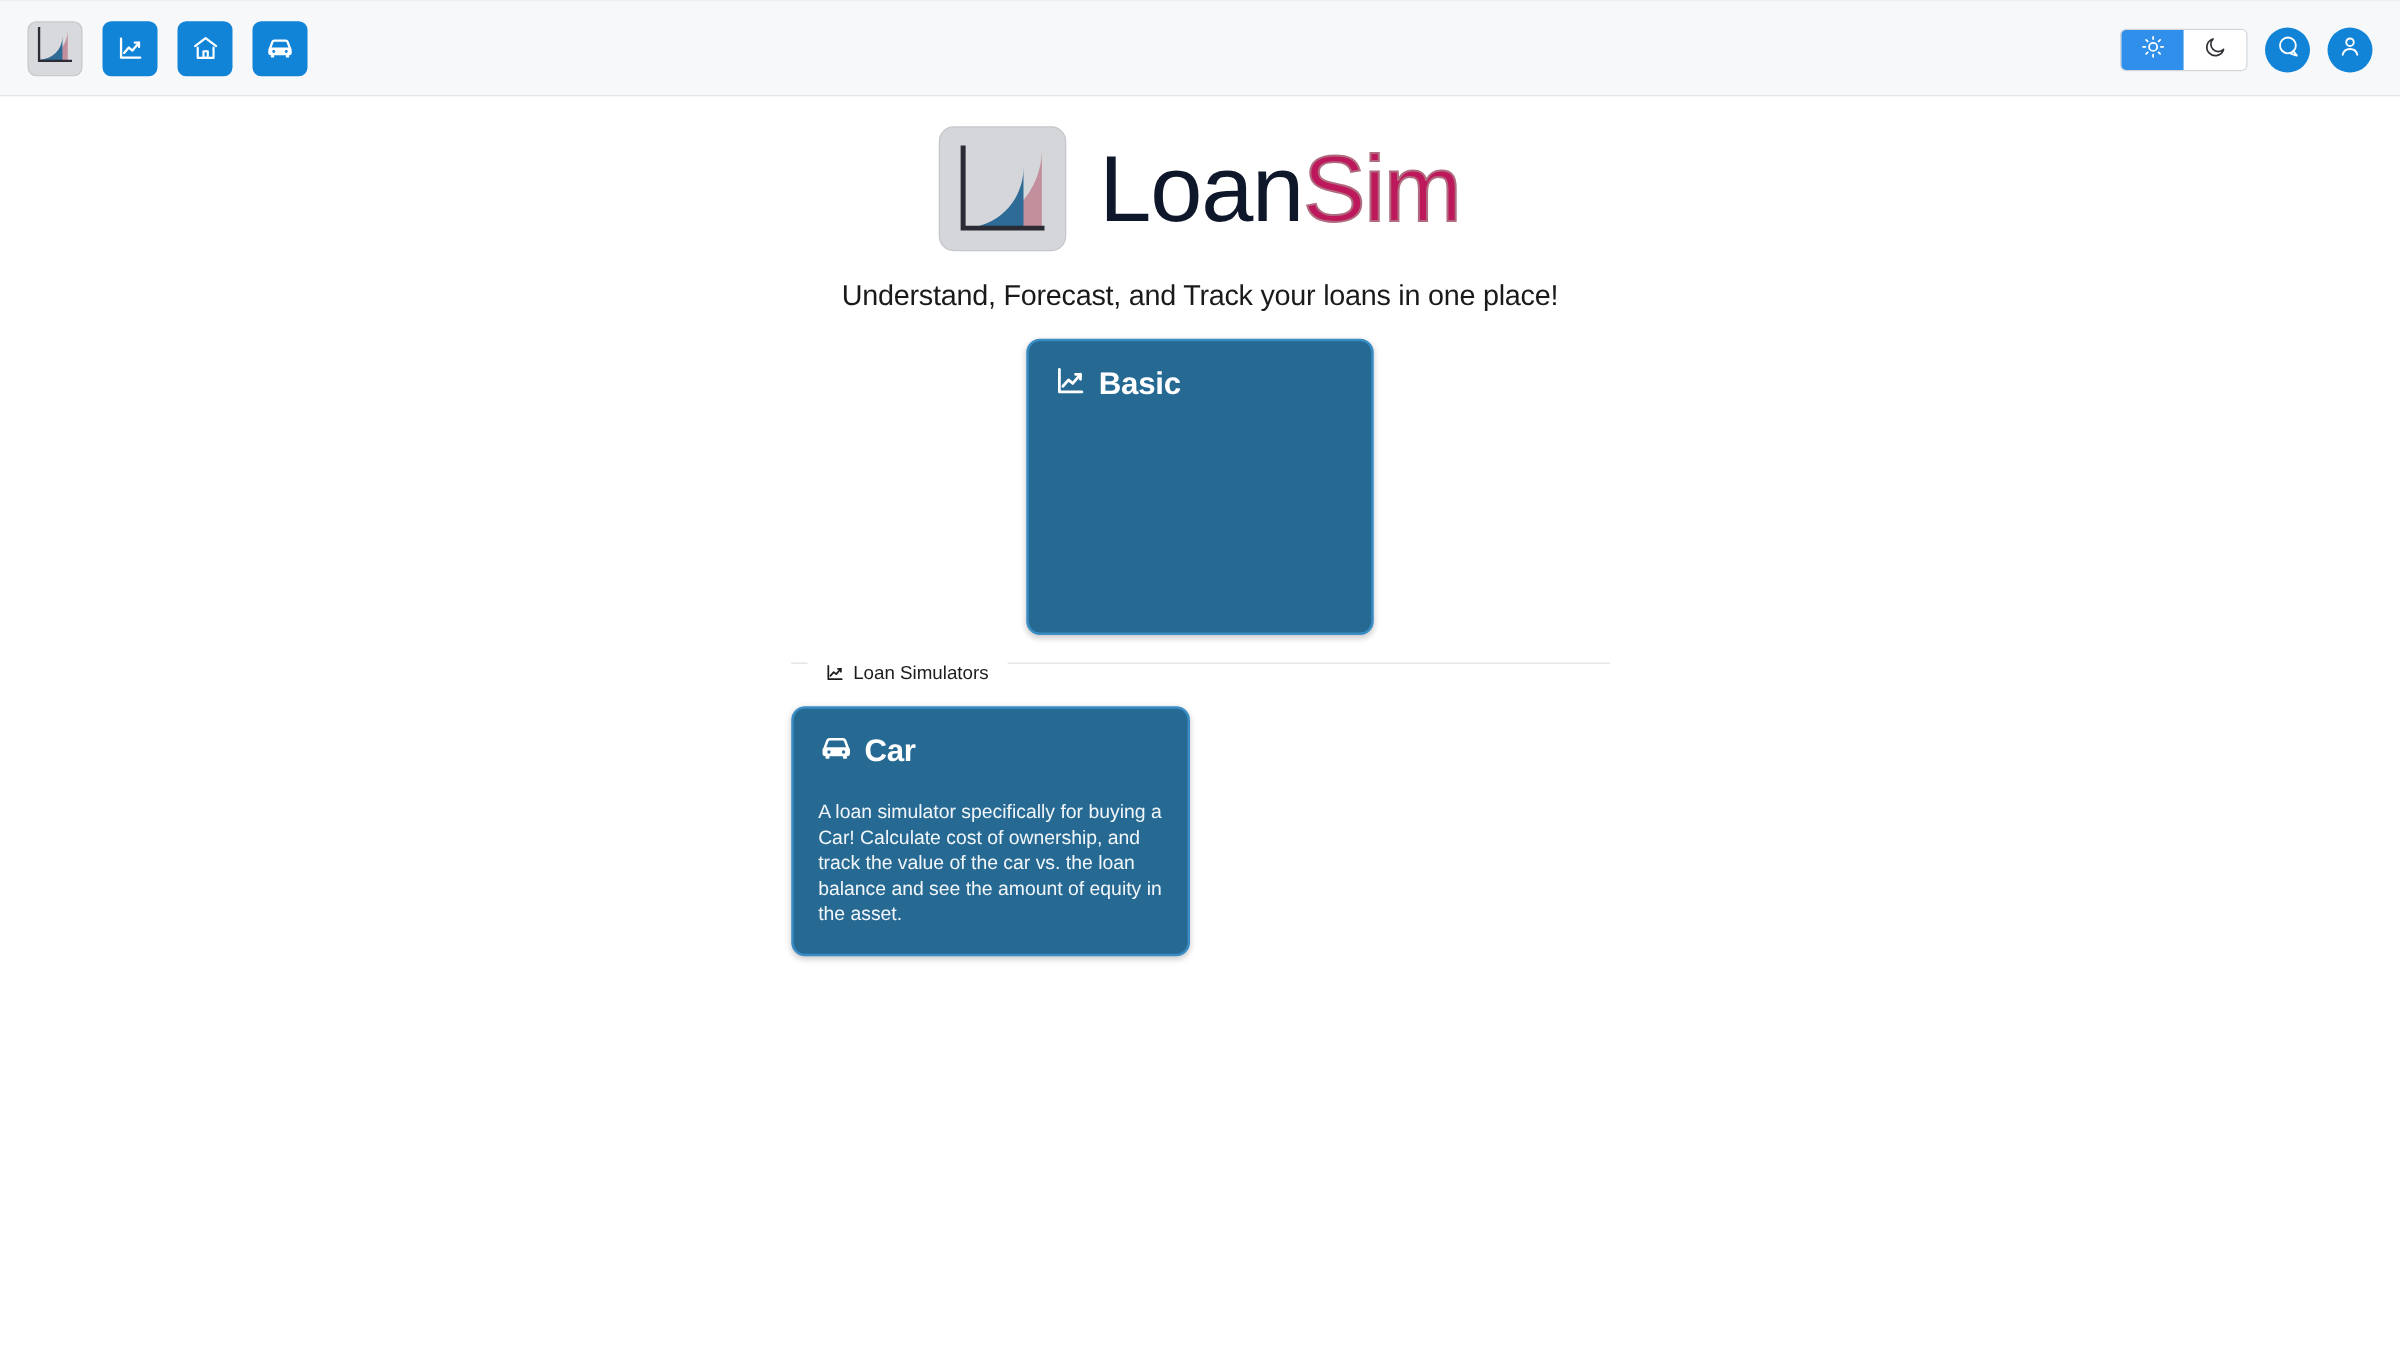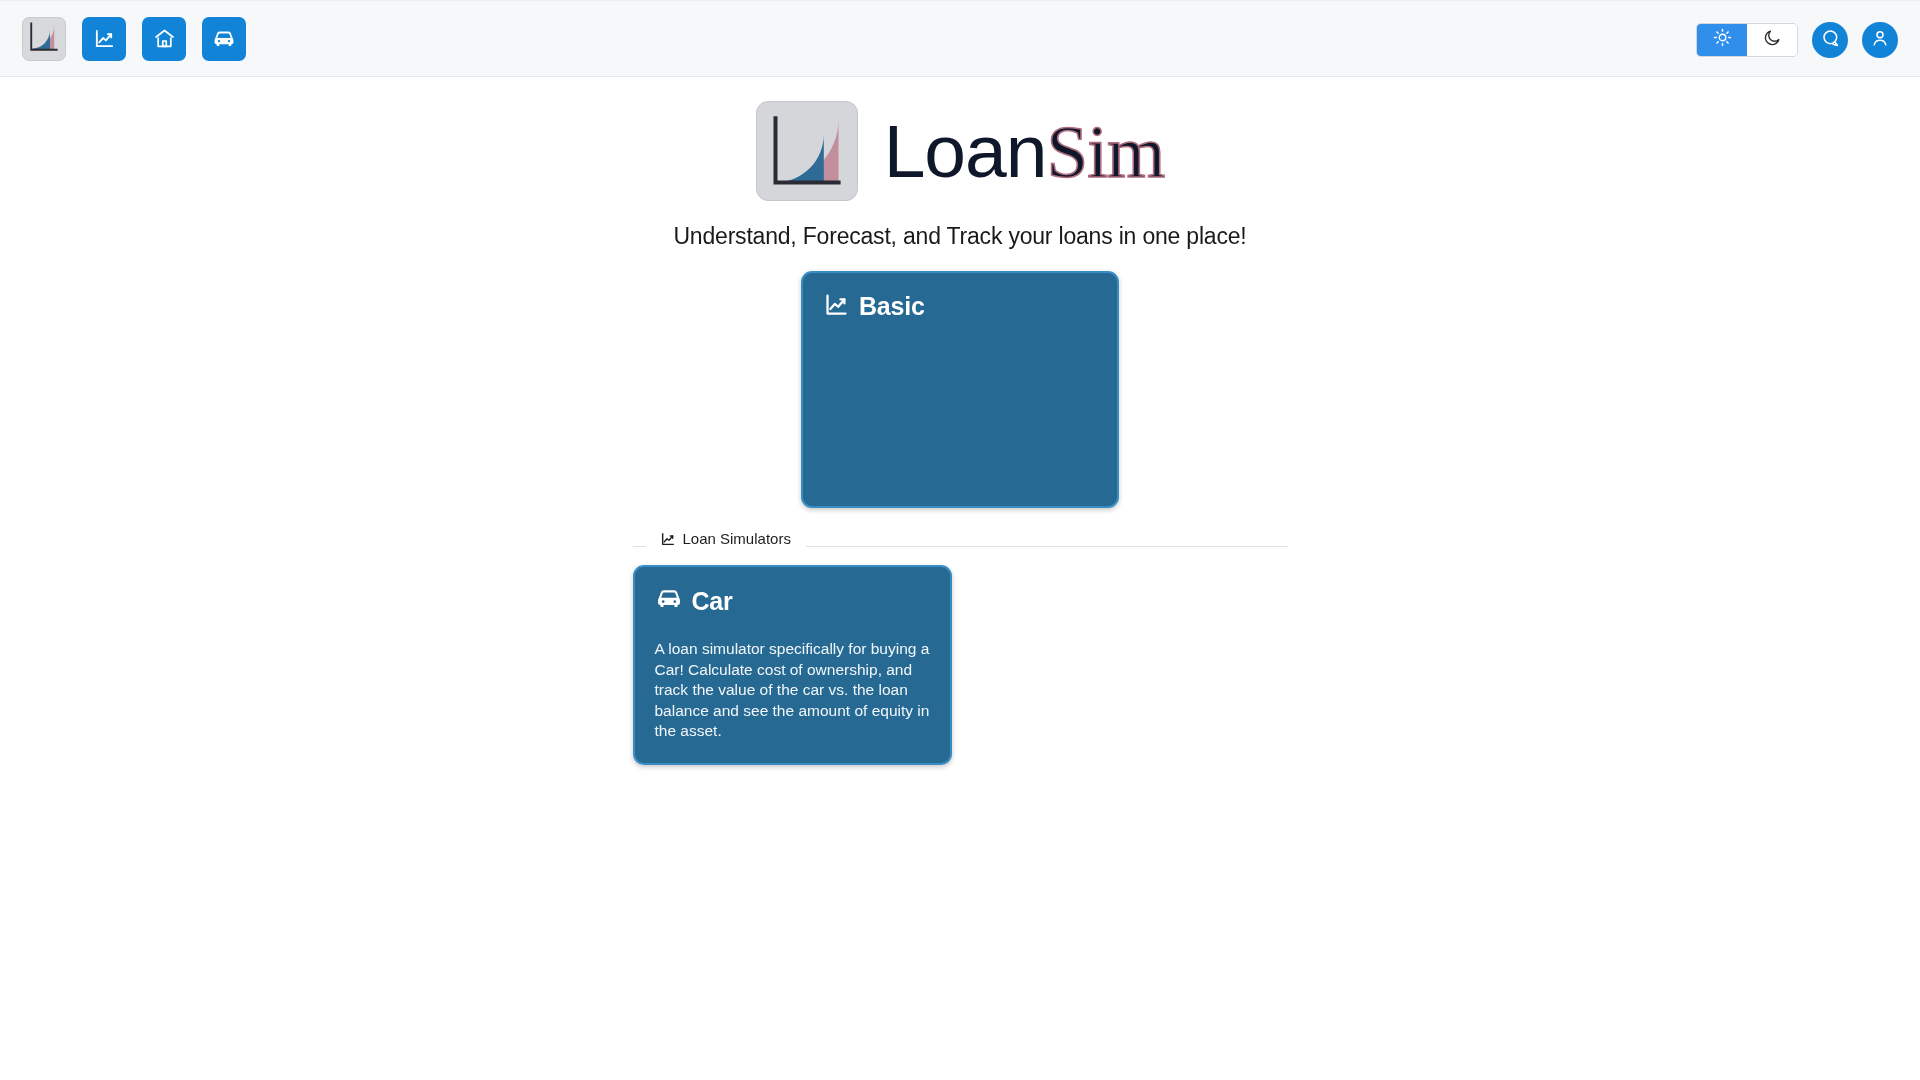"Sim" .logo-word .sim { color: #0f172a -> #be185d; font-family: Liberation Serif, serif -> none }
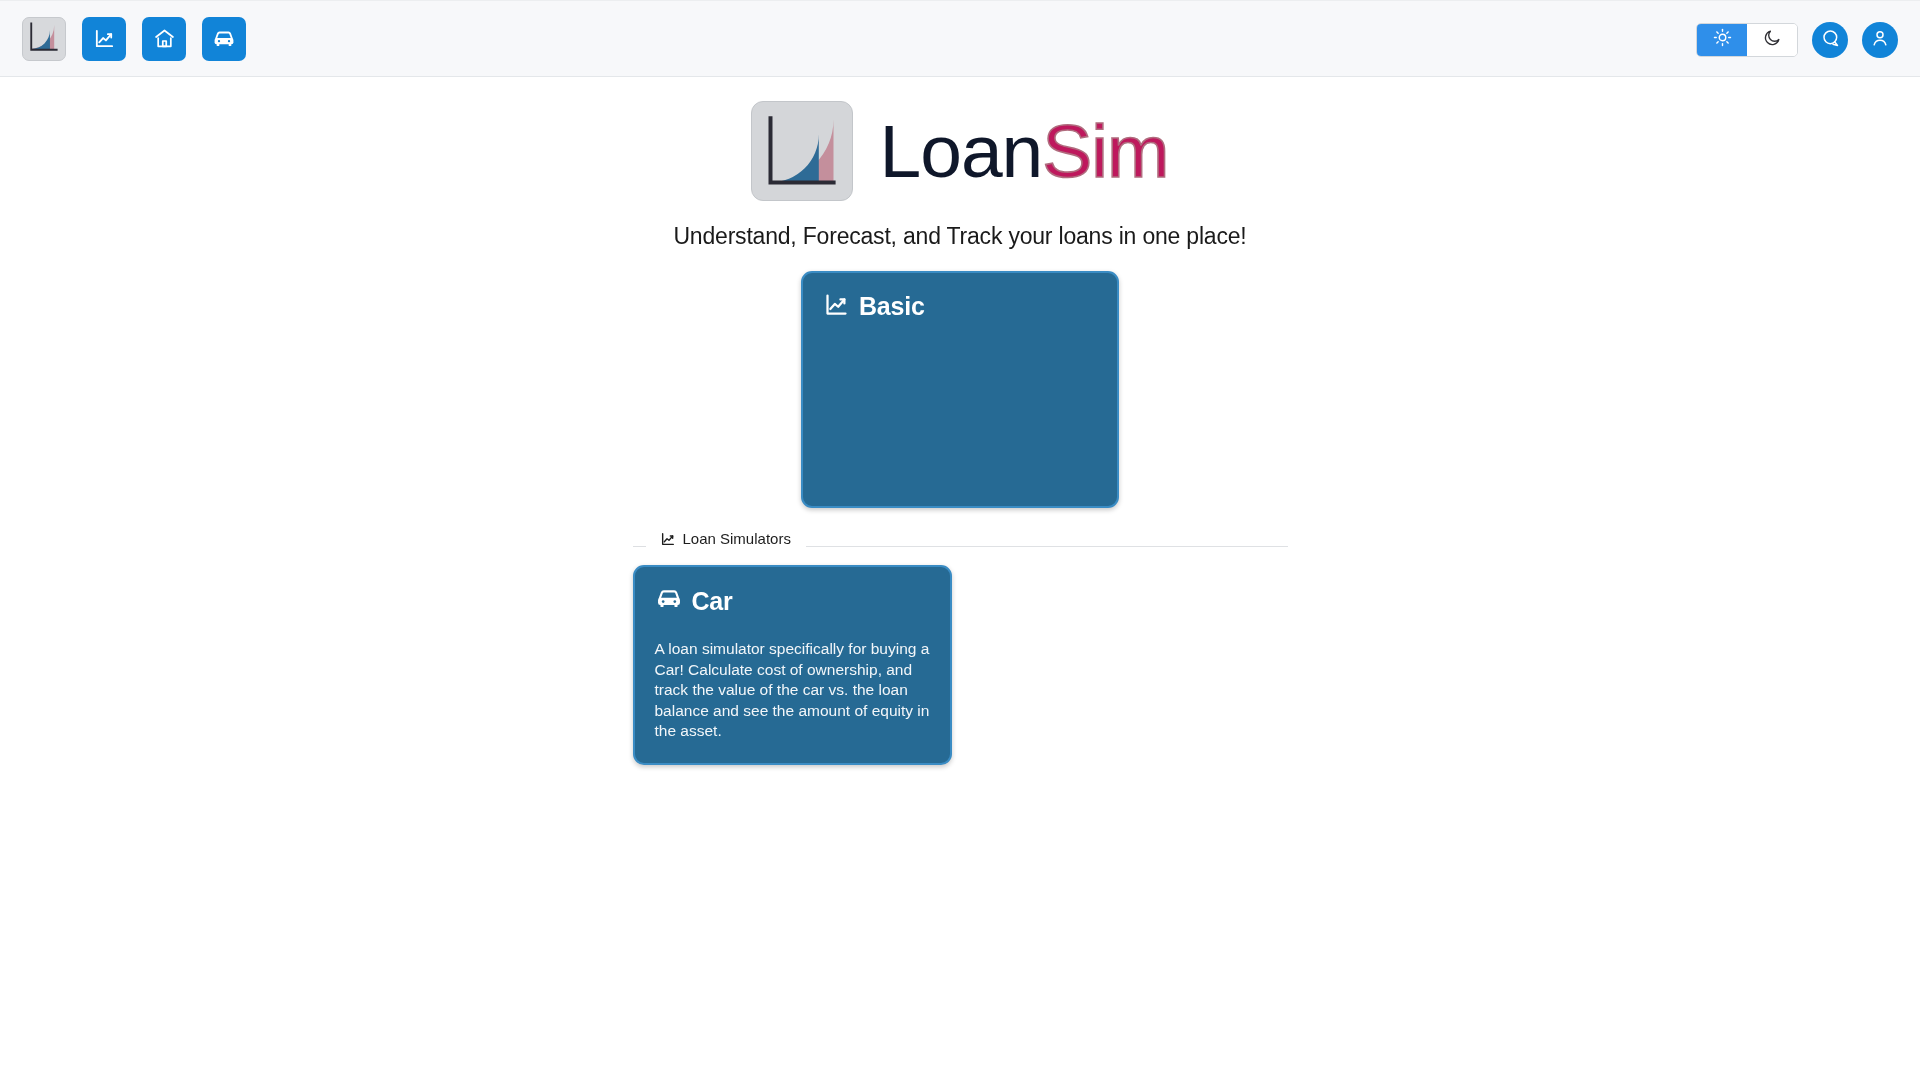"Basic" .card-basic { width: 318px -> 278px }
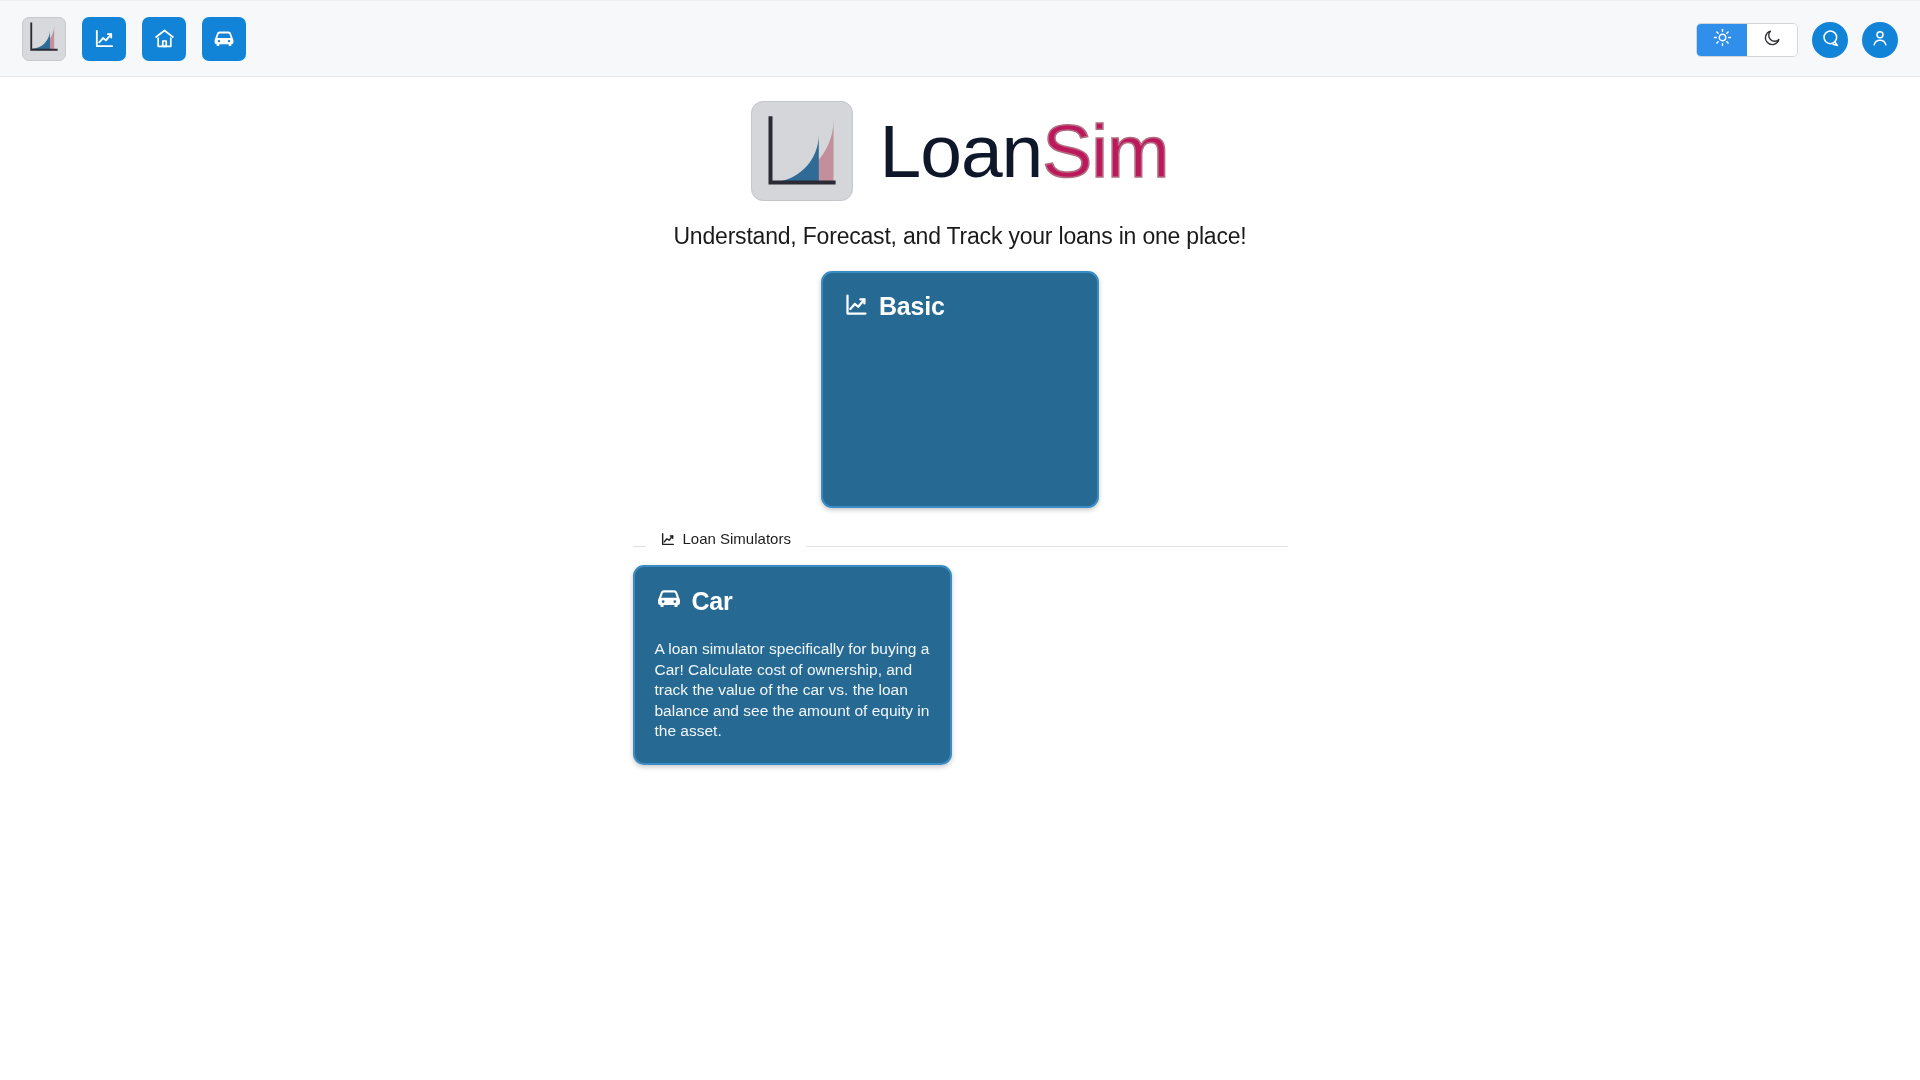"Loan Simulators" .sim-legend { align-items: flex-end -> flex-start }
